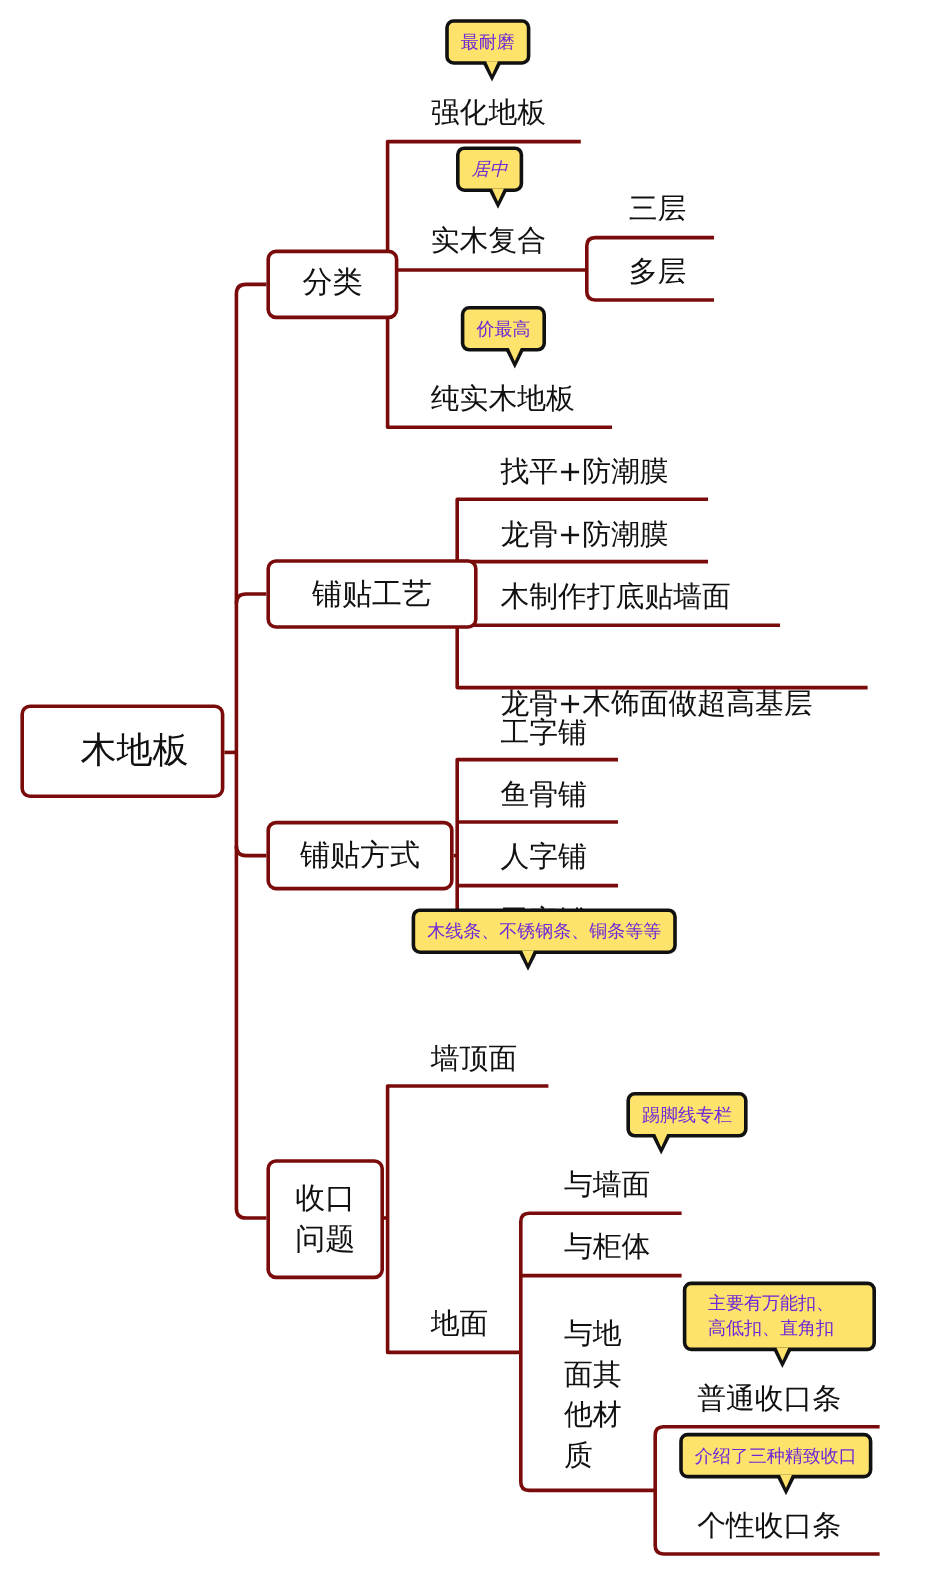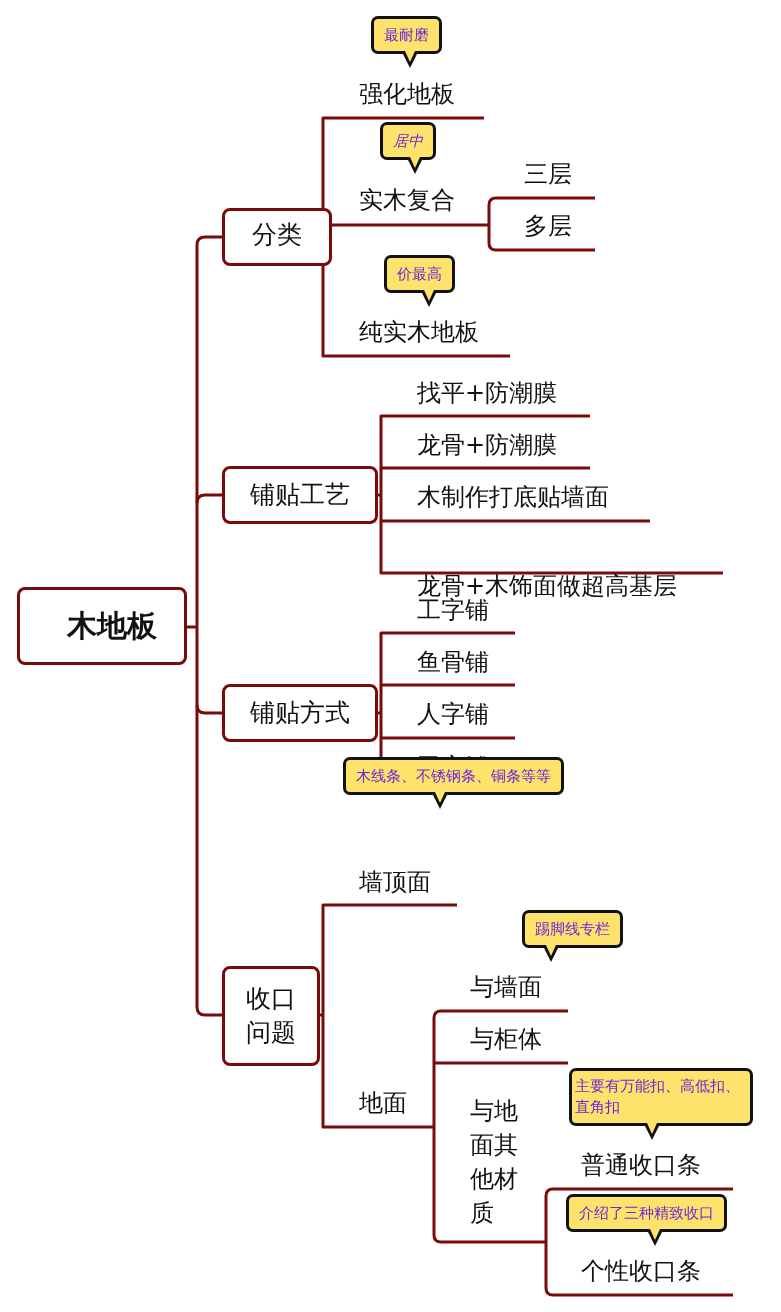"铺贴工艺" div.box { width: 156px -> 176px }
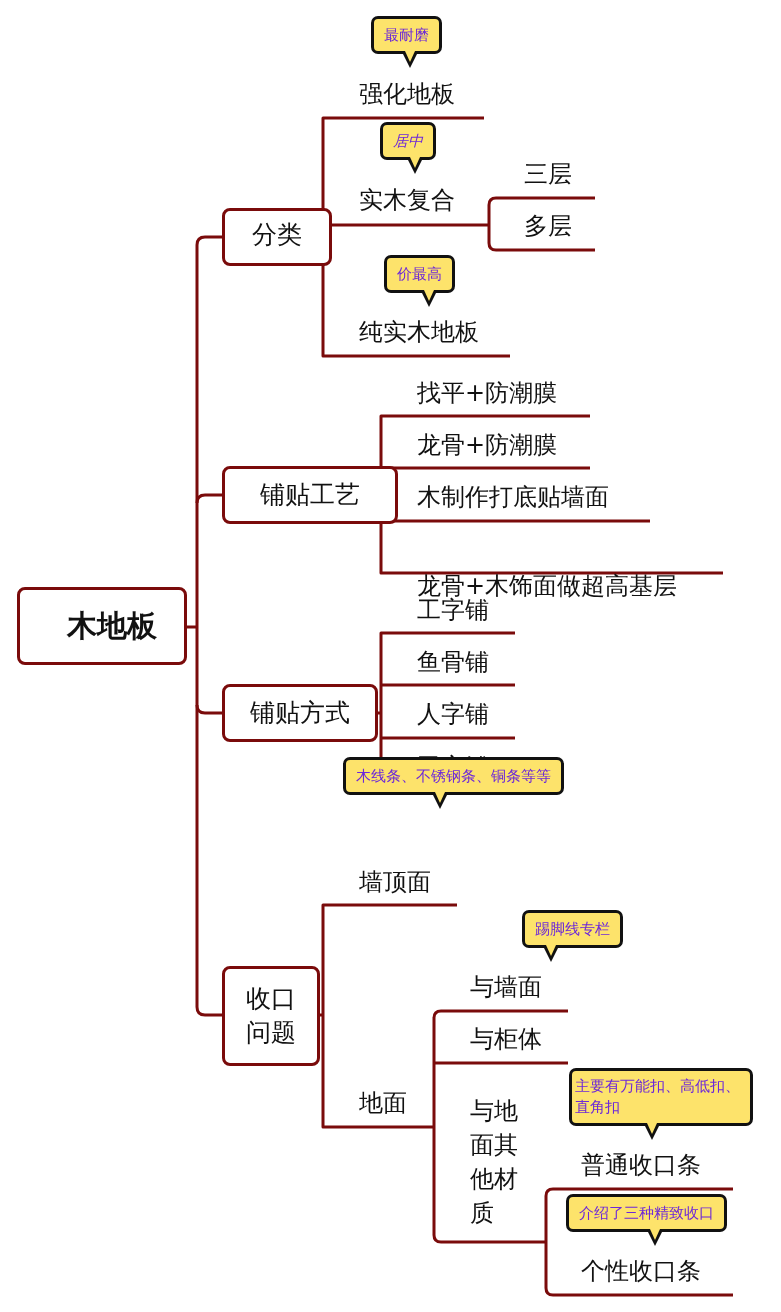"木地板" .root { font-weight: bold -> normal }
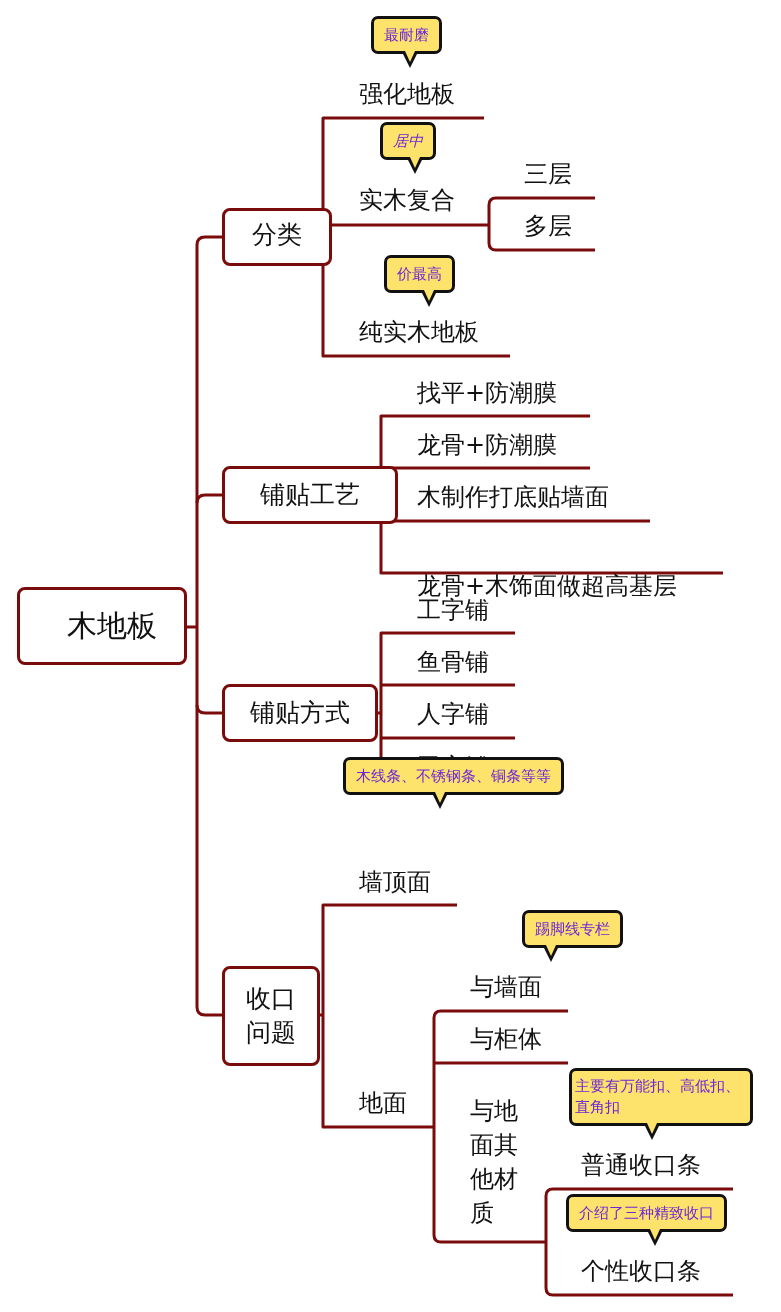"主要有万能扣、高低扣、直角扣" div.callout { padding: 5px 3px -> 5px 18px; width: 184px -> 161px }
